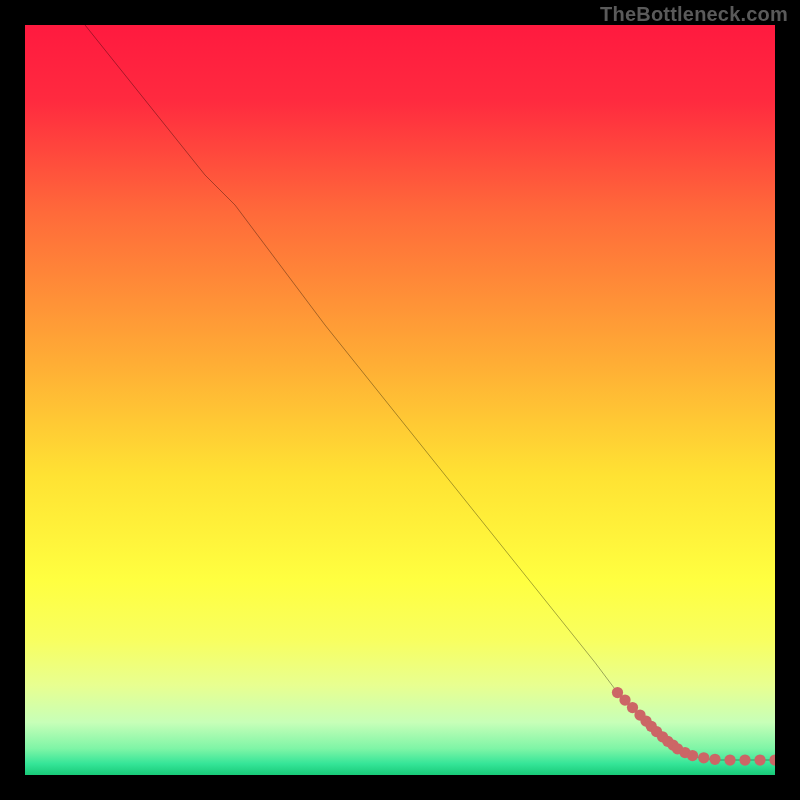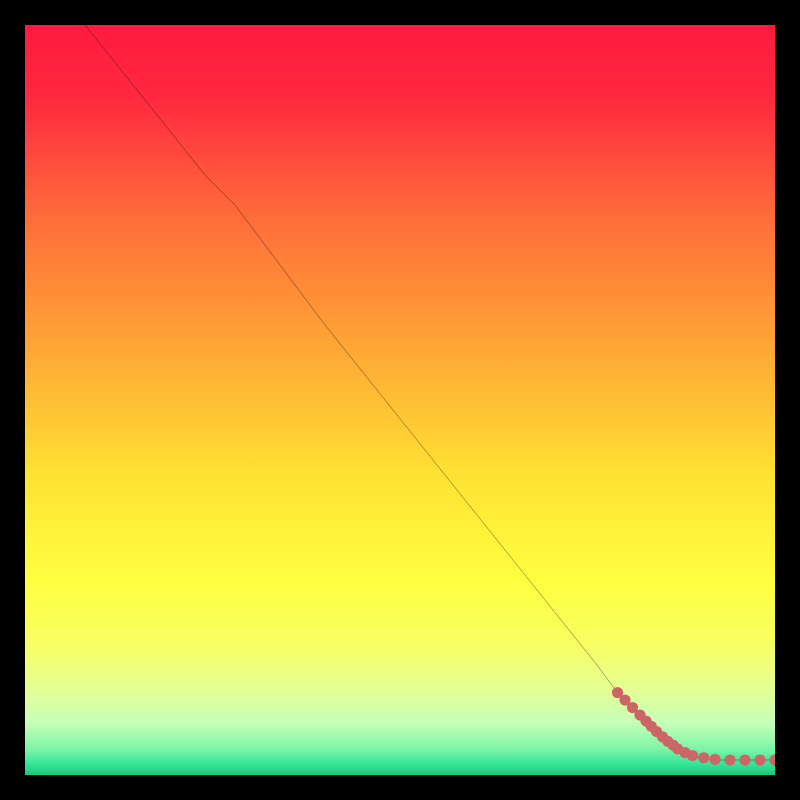"TheBottleneck.com" div.watermark { html: none -> <div>TheBottleneck.com</div> }
